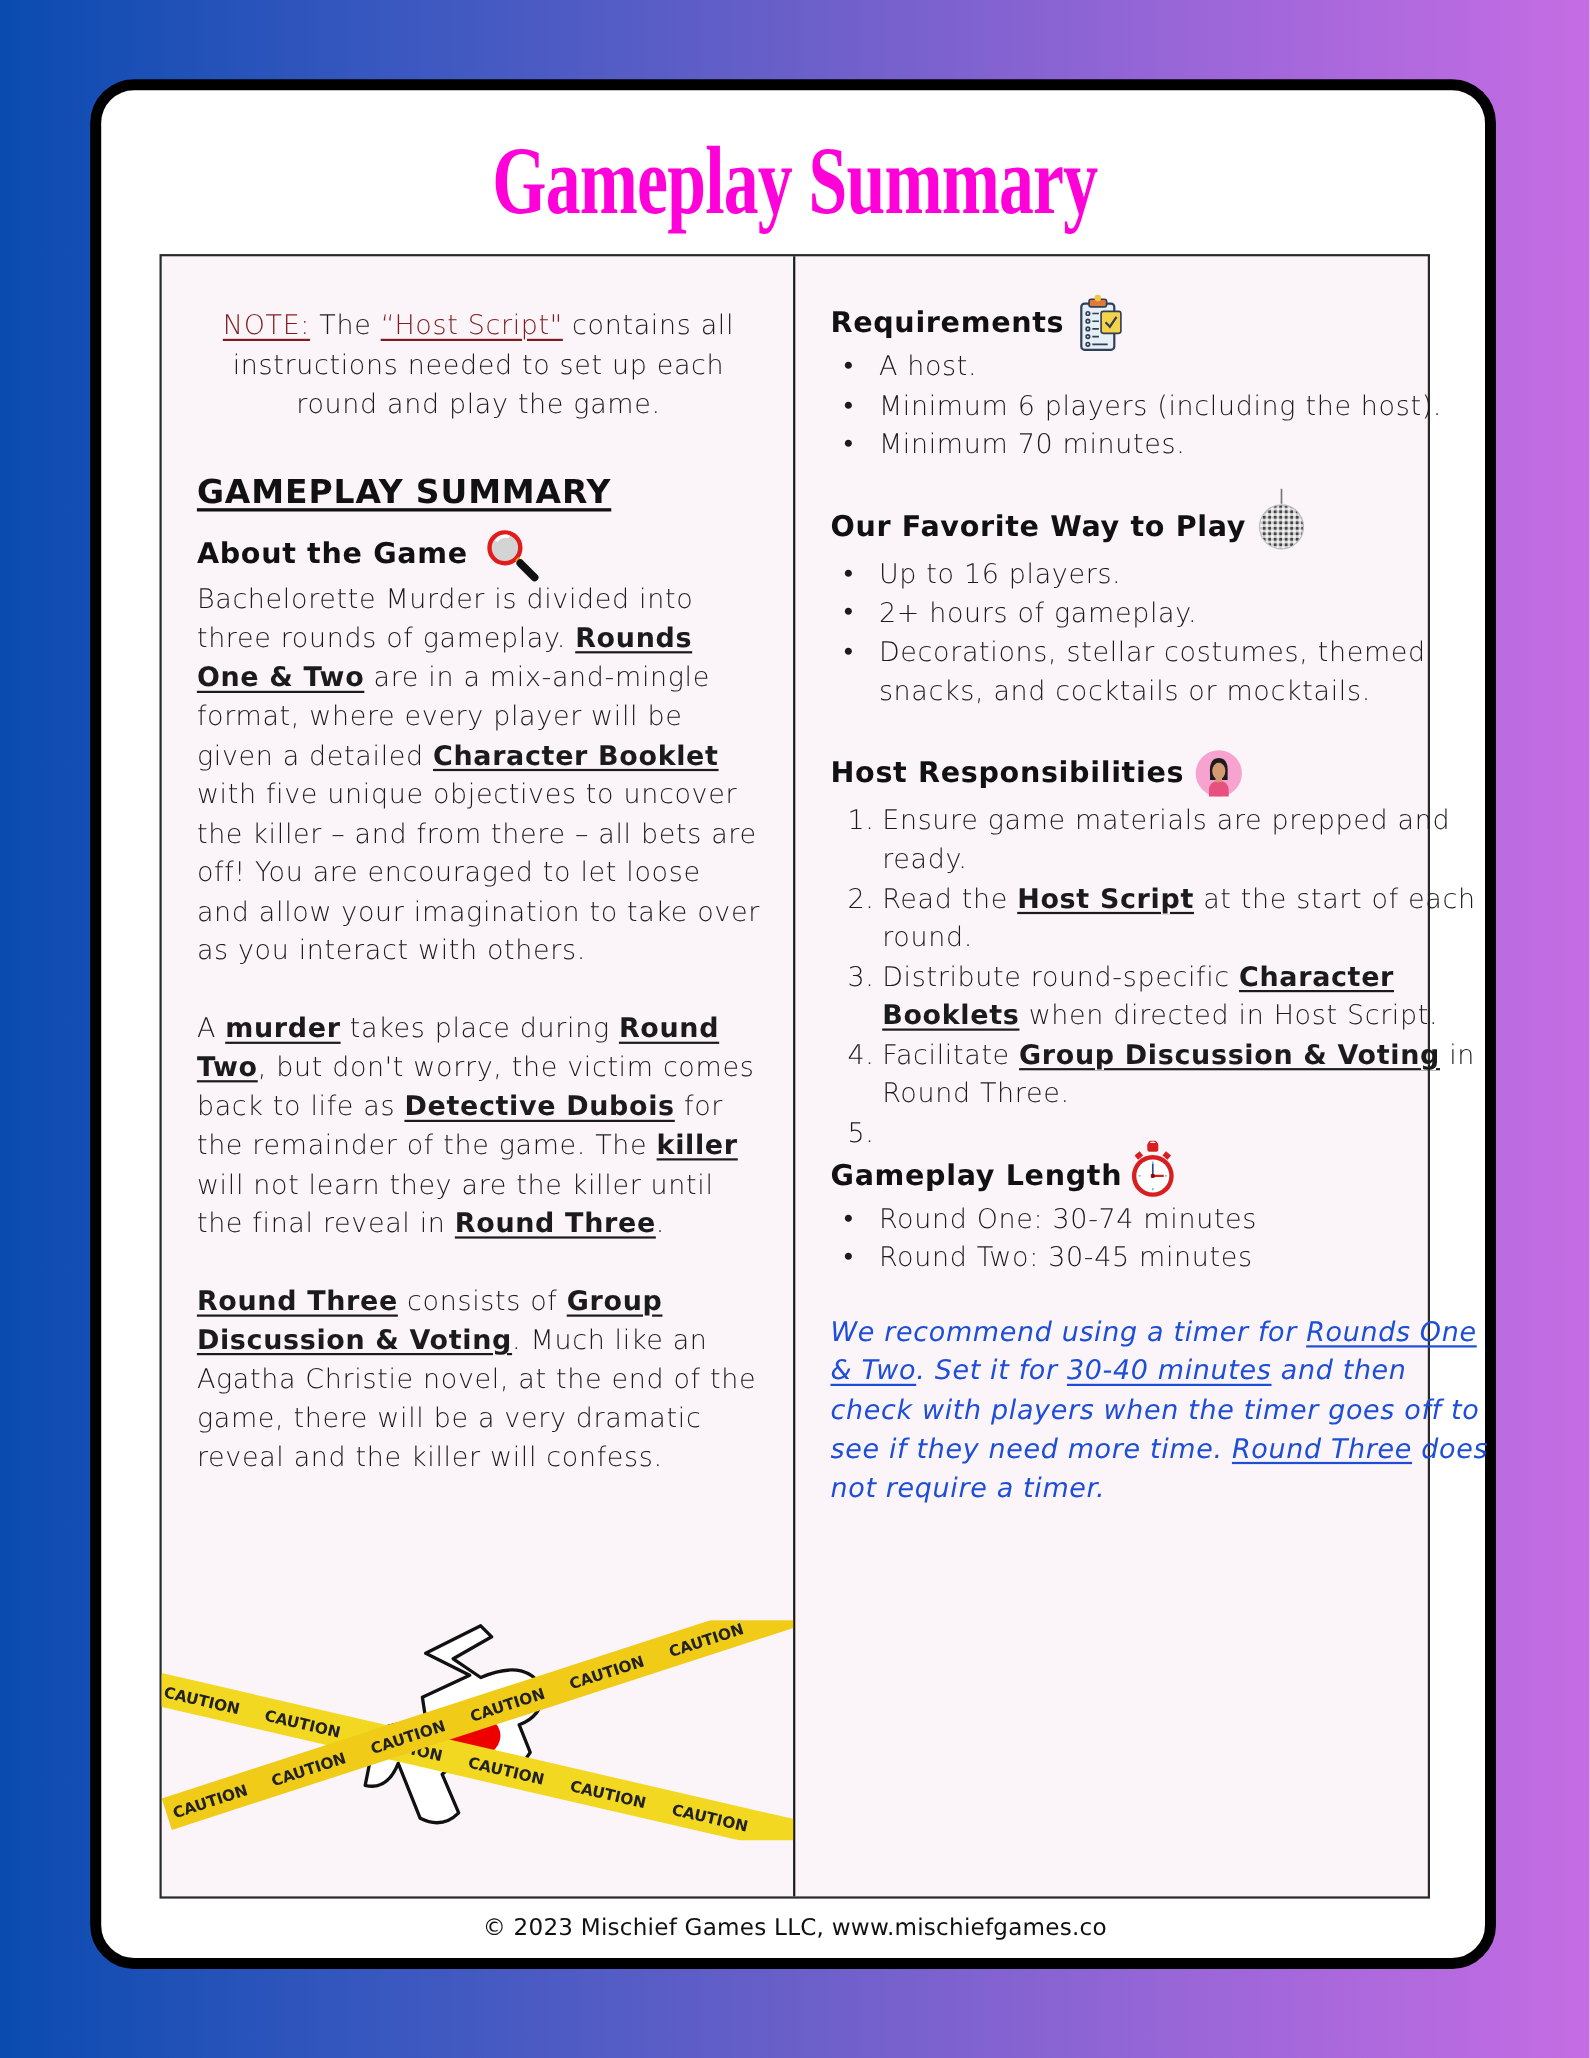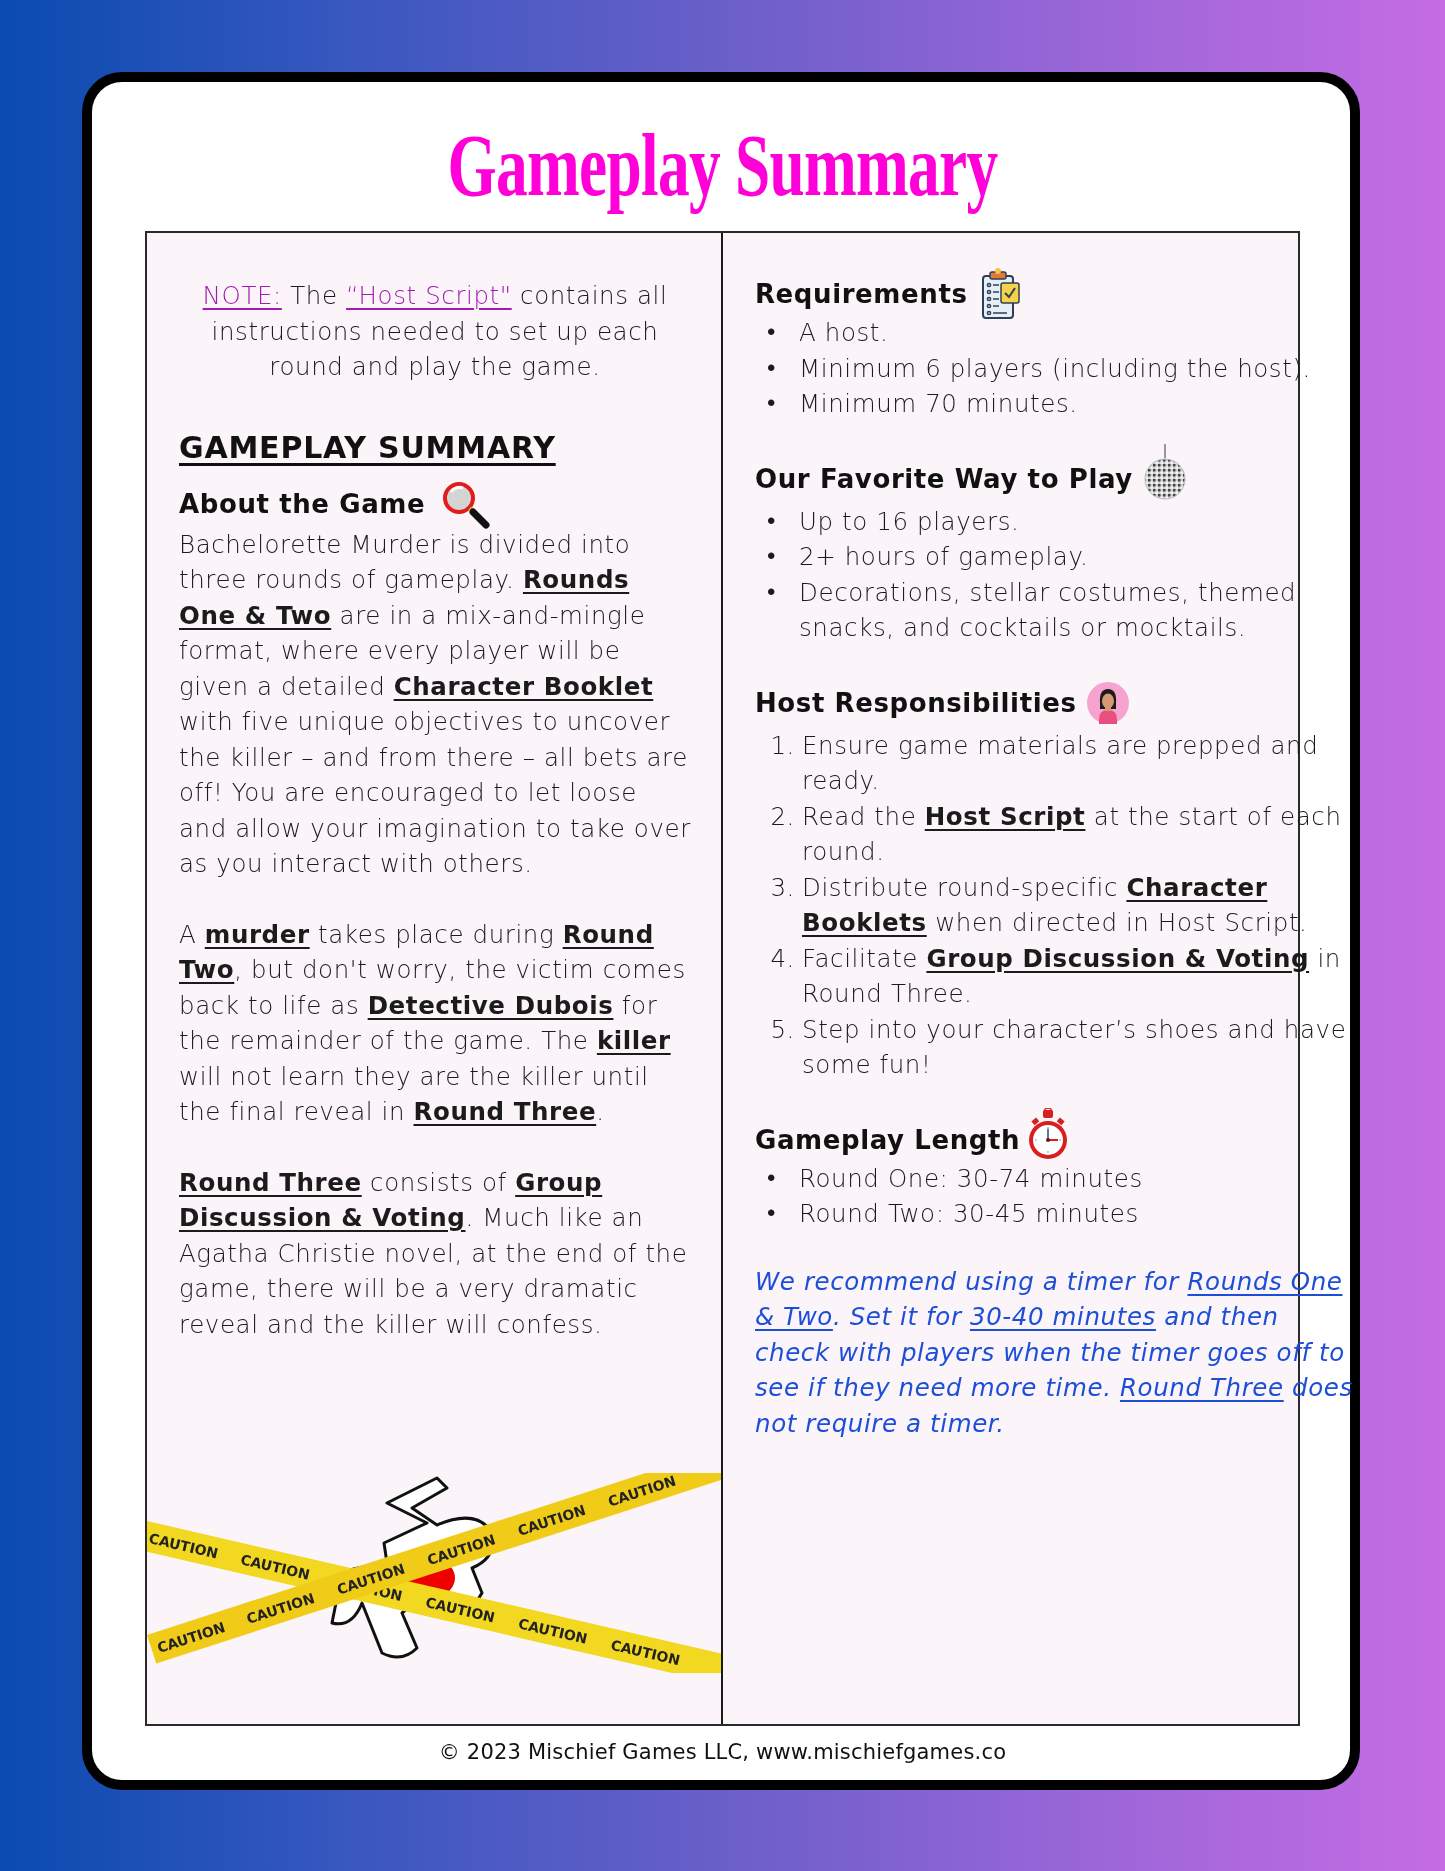"NOTE:" .pink { color: #a21caf -> #7f1d1d }
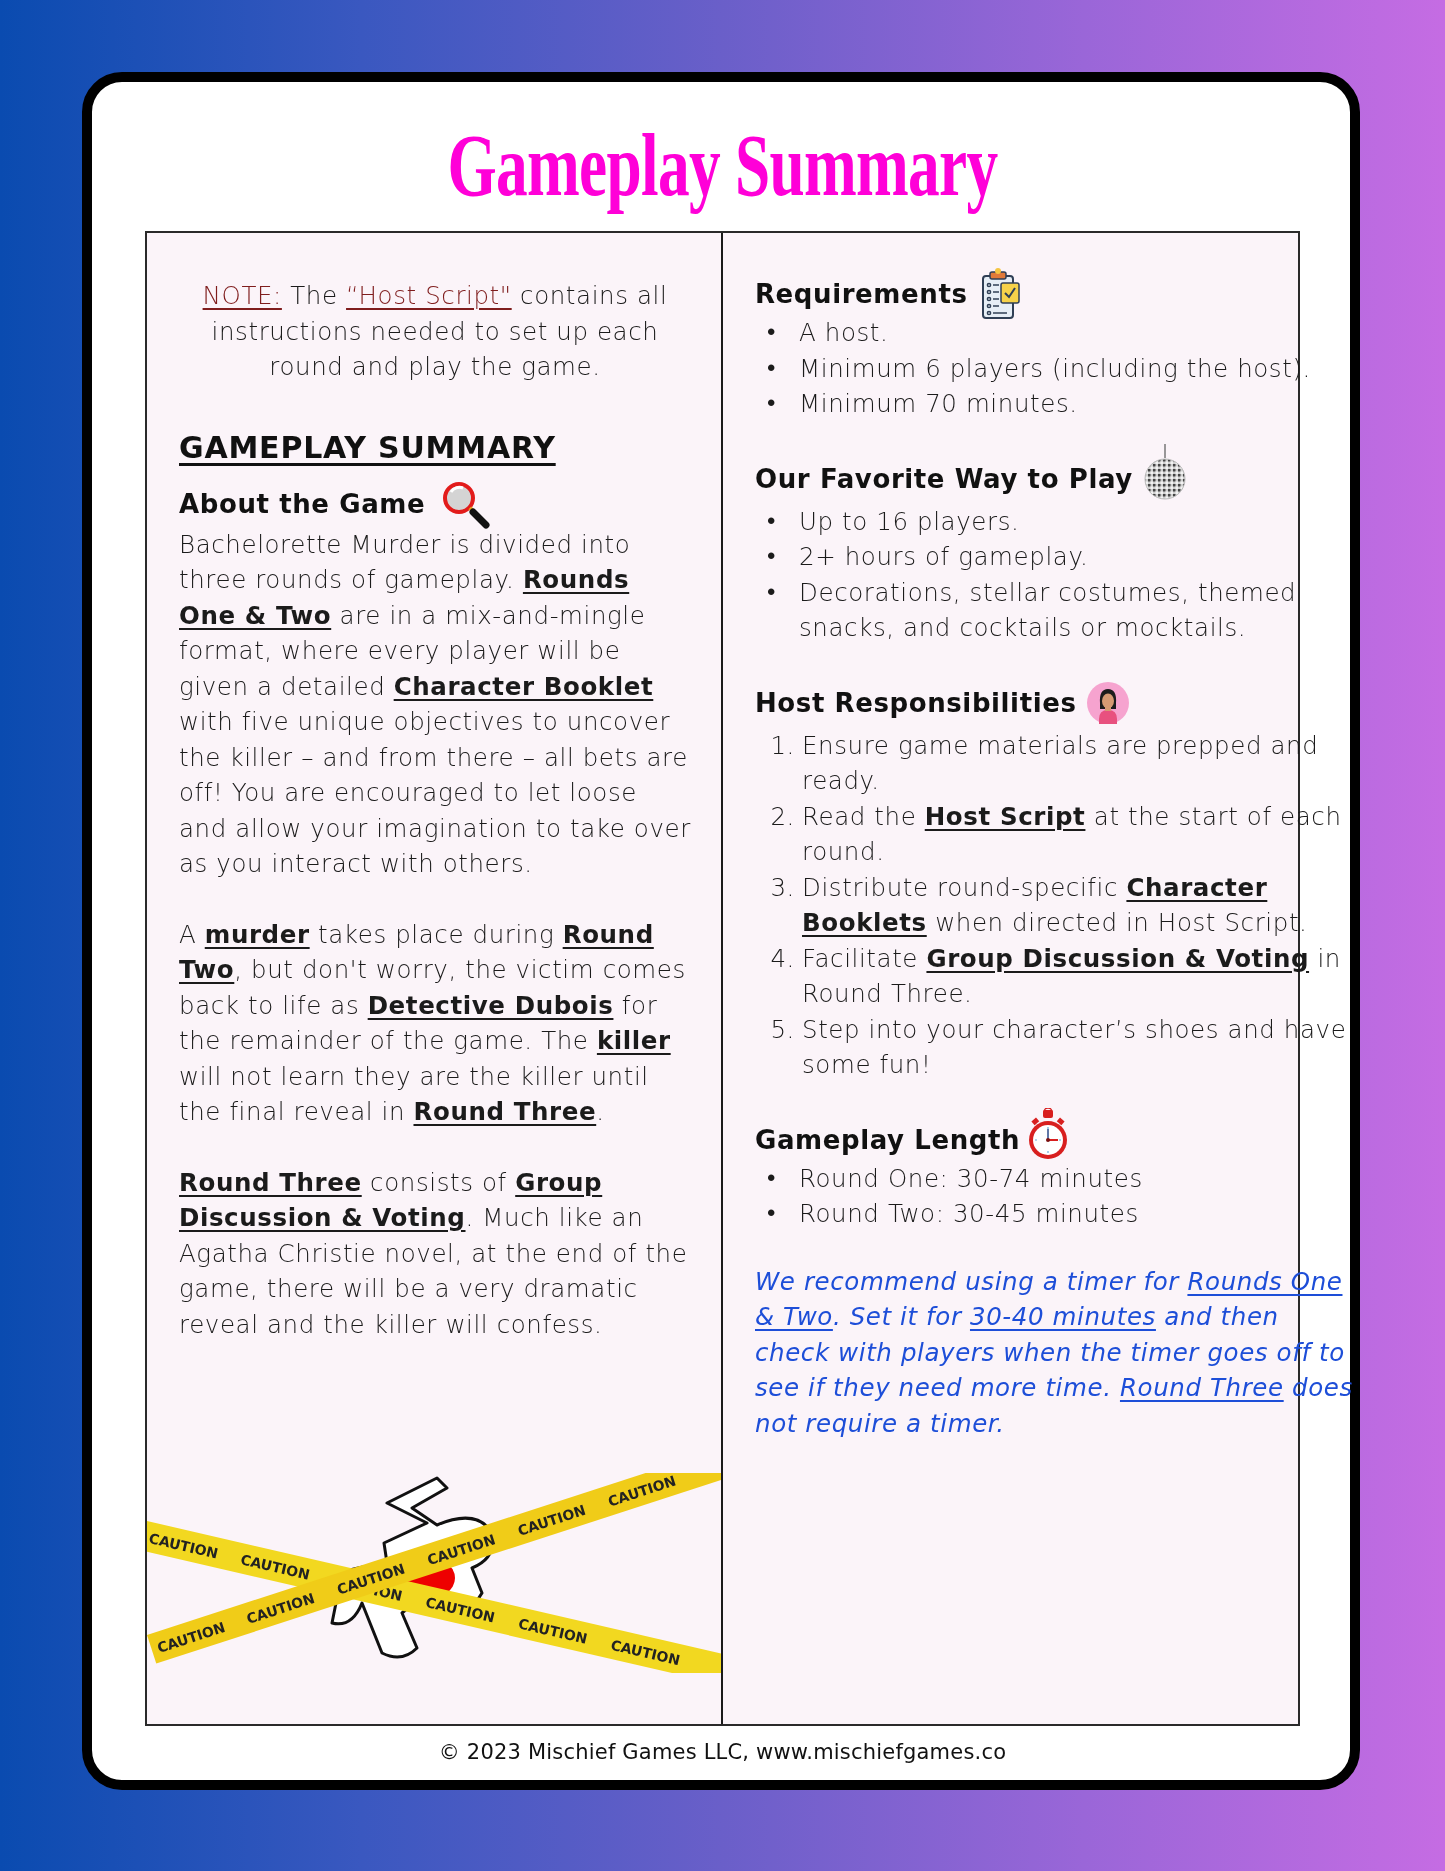"Step into your character’s shoes" span { html: <span>Step into your character’s shoes and have some fun!</span> -> none }
